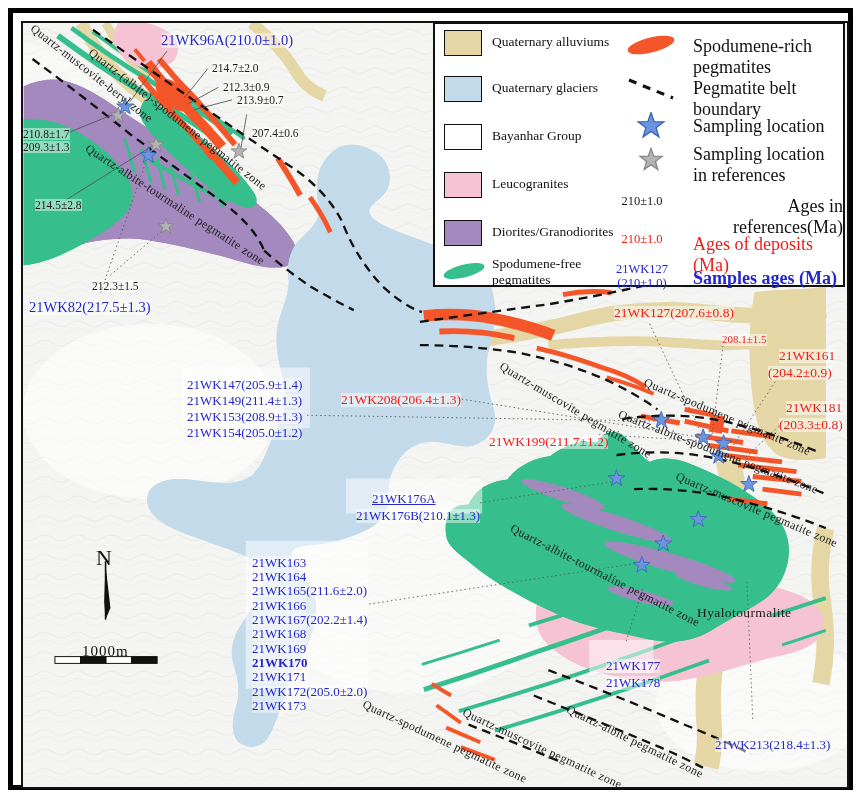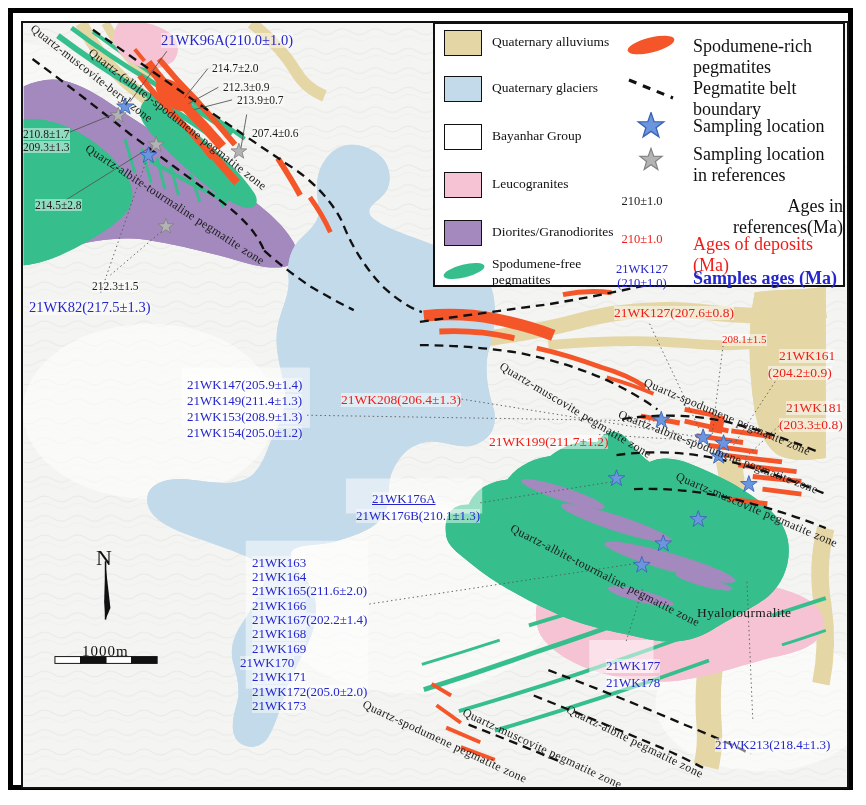"21WK170" span.map-label { font-weight: none -> bold; left: 240px -> 252px }
